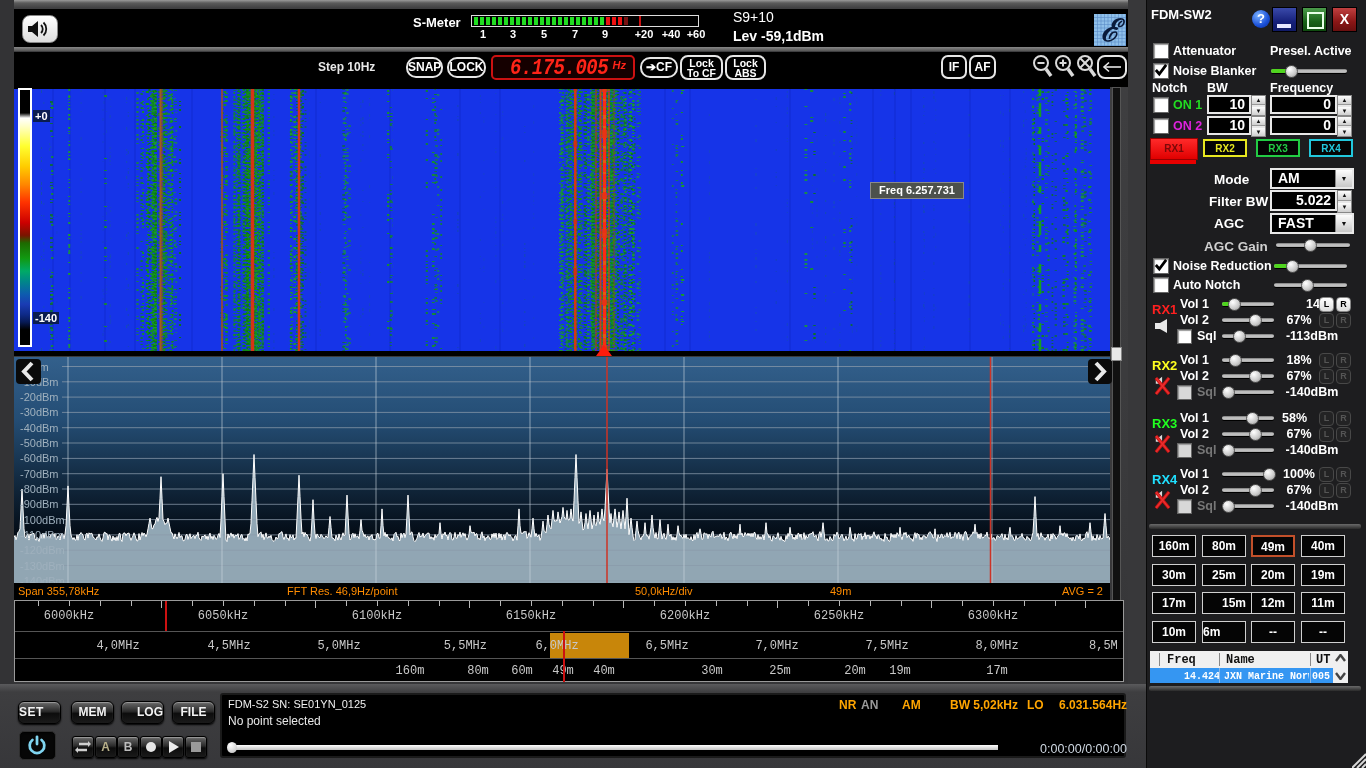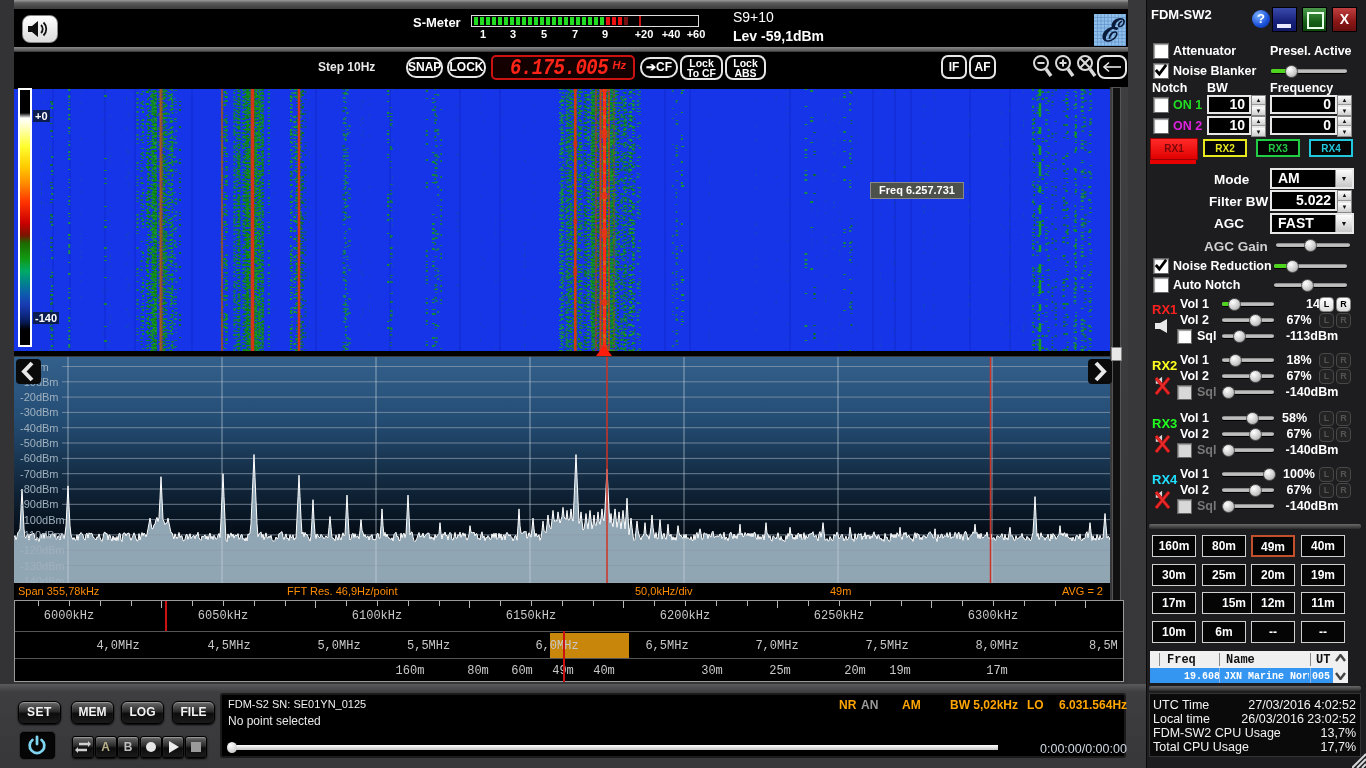"6m" div { text-align: center -> none }
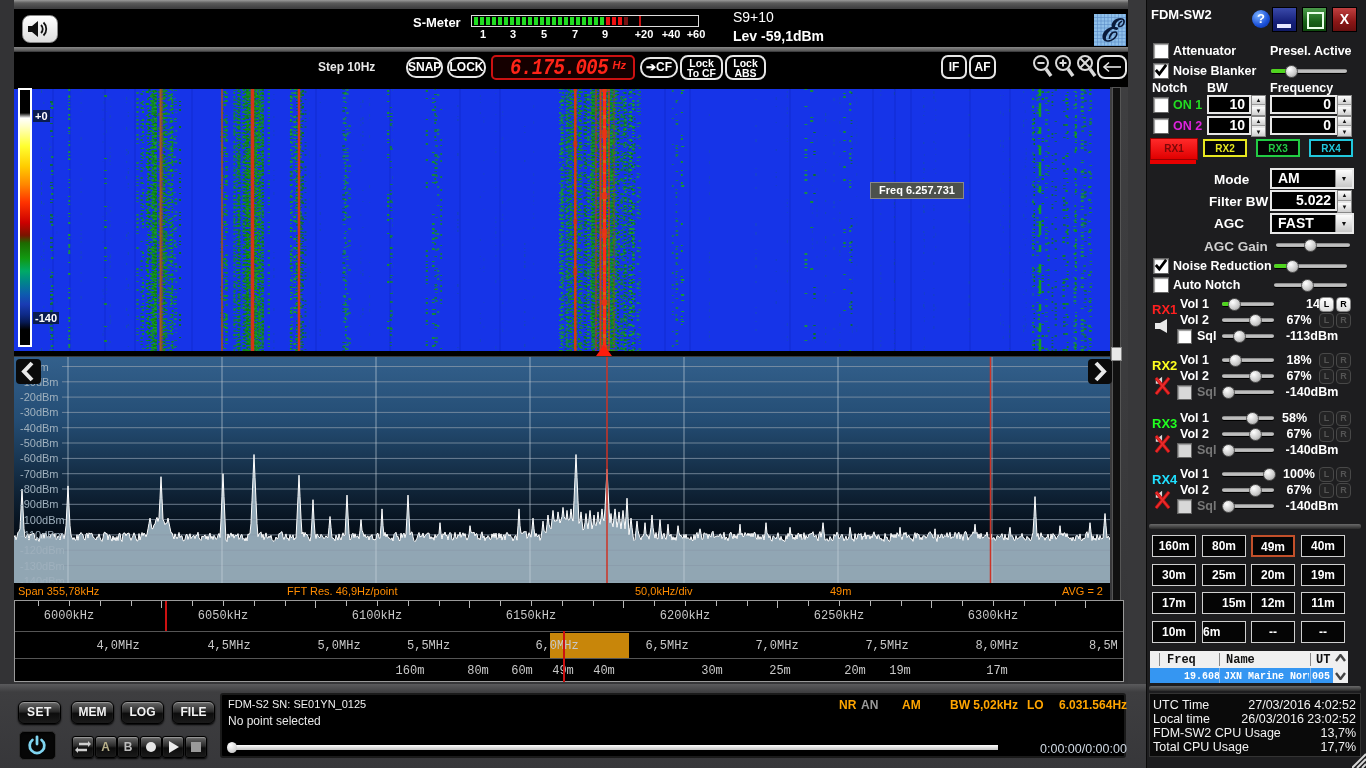"5,5MHz" div.mono { text-align: left -> right }
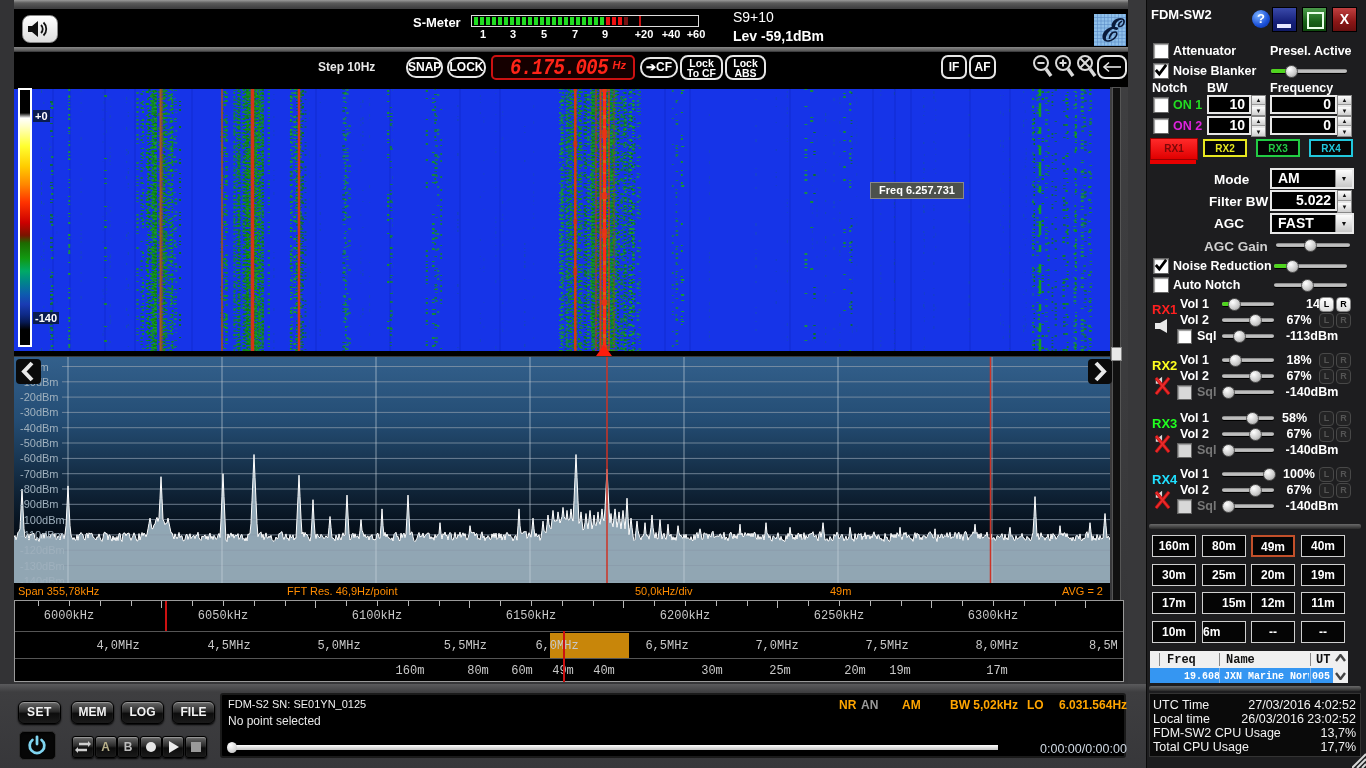"19.608" span { text: 19.608 -> 14.424 }
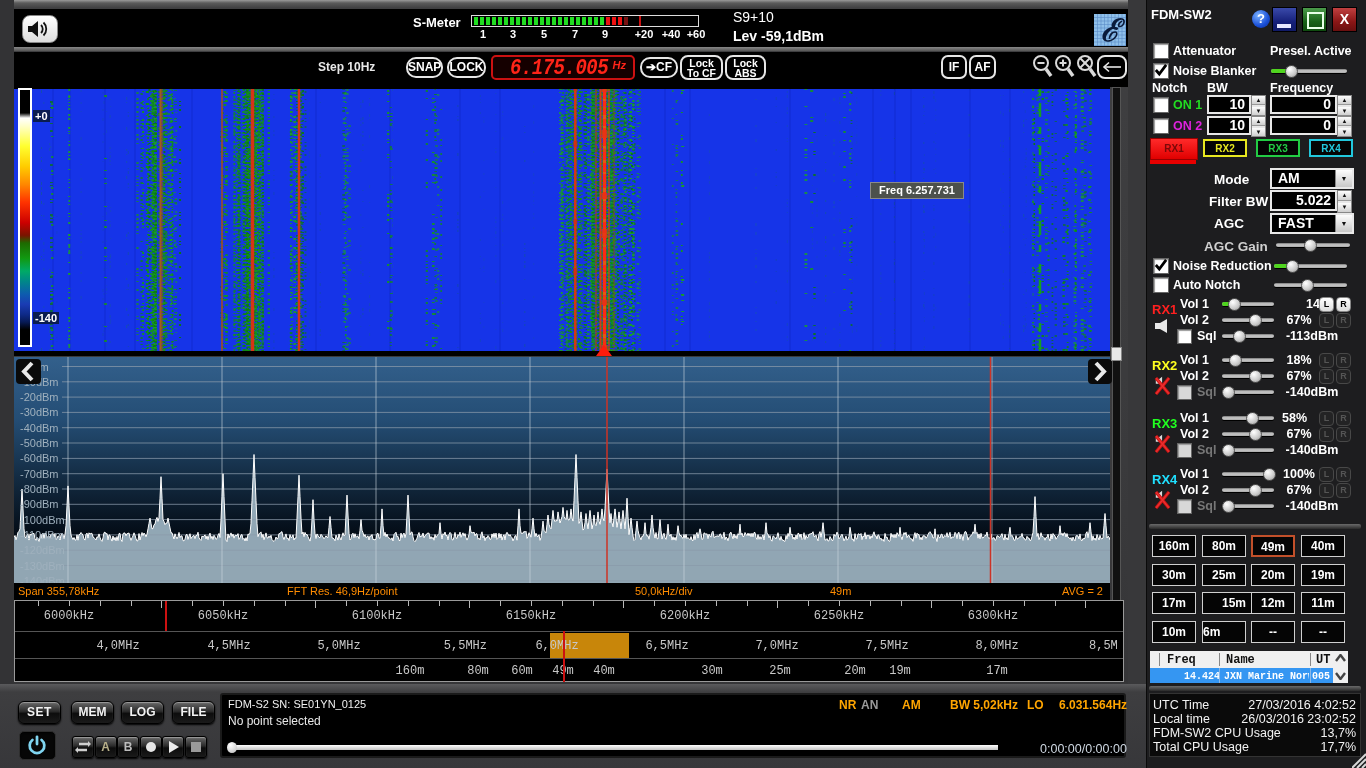"SET" div { text-align: center -> none }
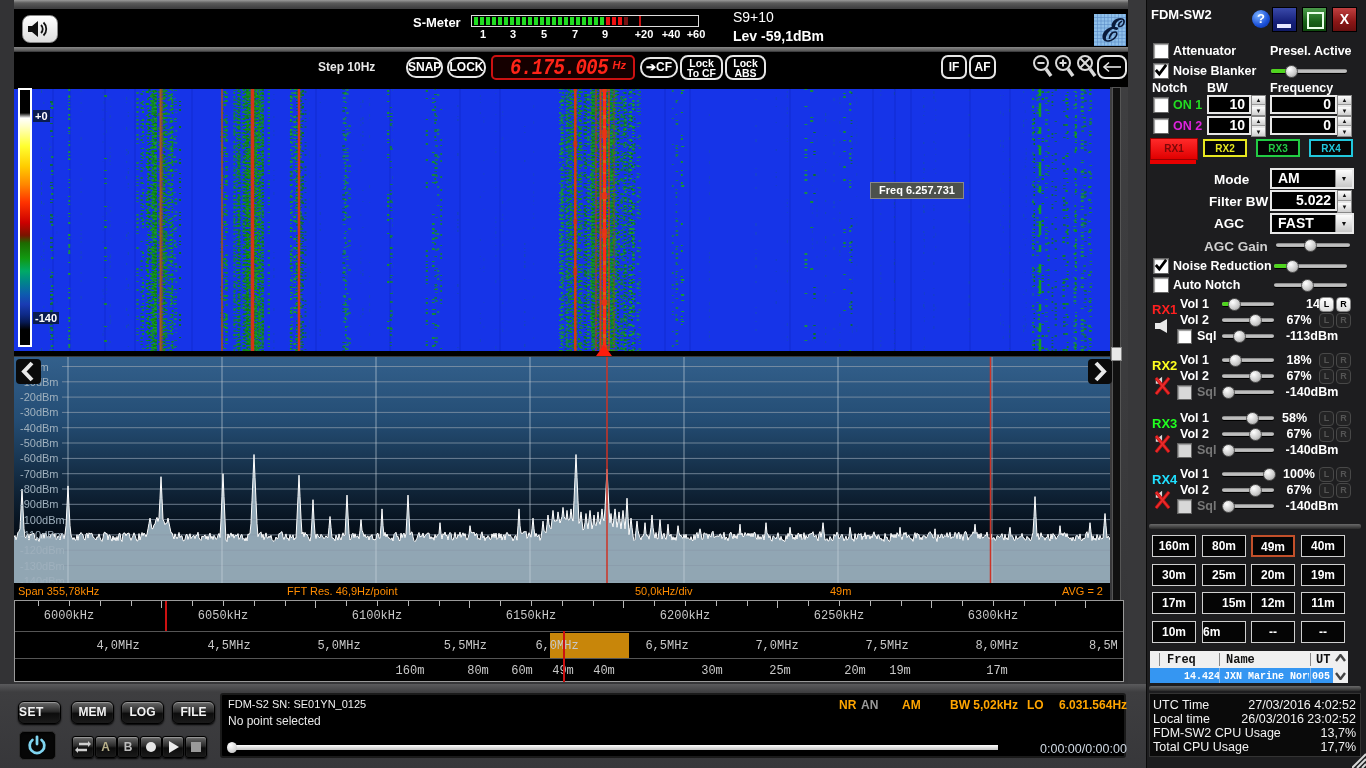"LOG" div { text-align: center -> right }
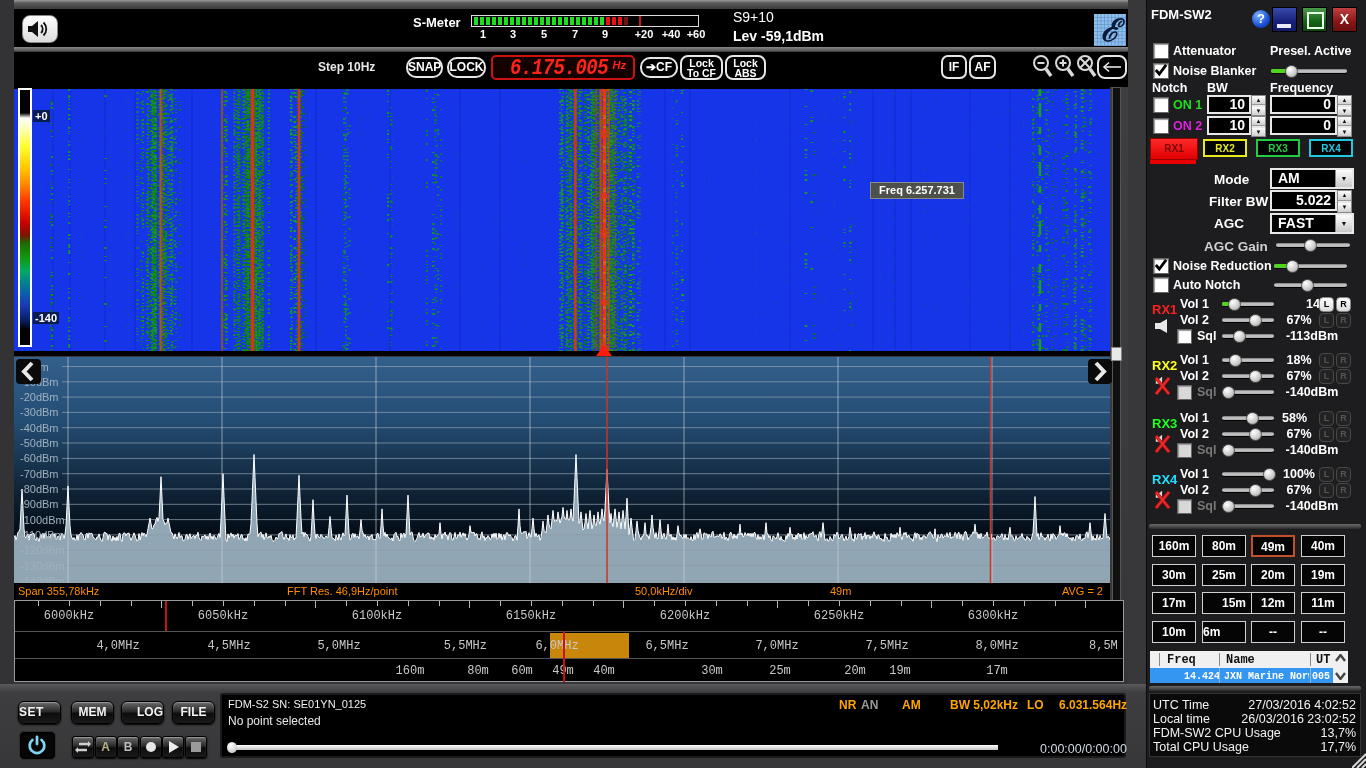"UTC Time" div.abs { html: <div> <div>UTC Time</div> <div>27/03/2016 4:02:52</div> <div>Local time</div> <div>26/03/2016 23:02:52</div> <div>FDM-SW2 CPU Usage</div> <div>13,7%</div> <div>Total CPU Usage</div> <div>17,7%</div> </div> -> none }
